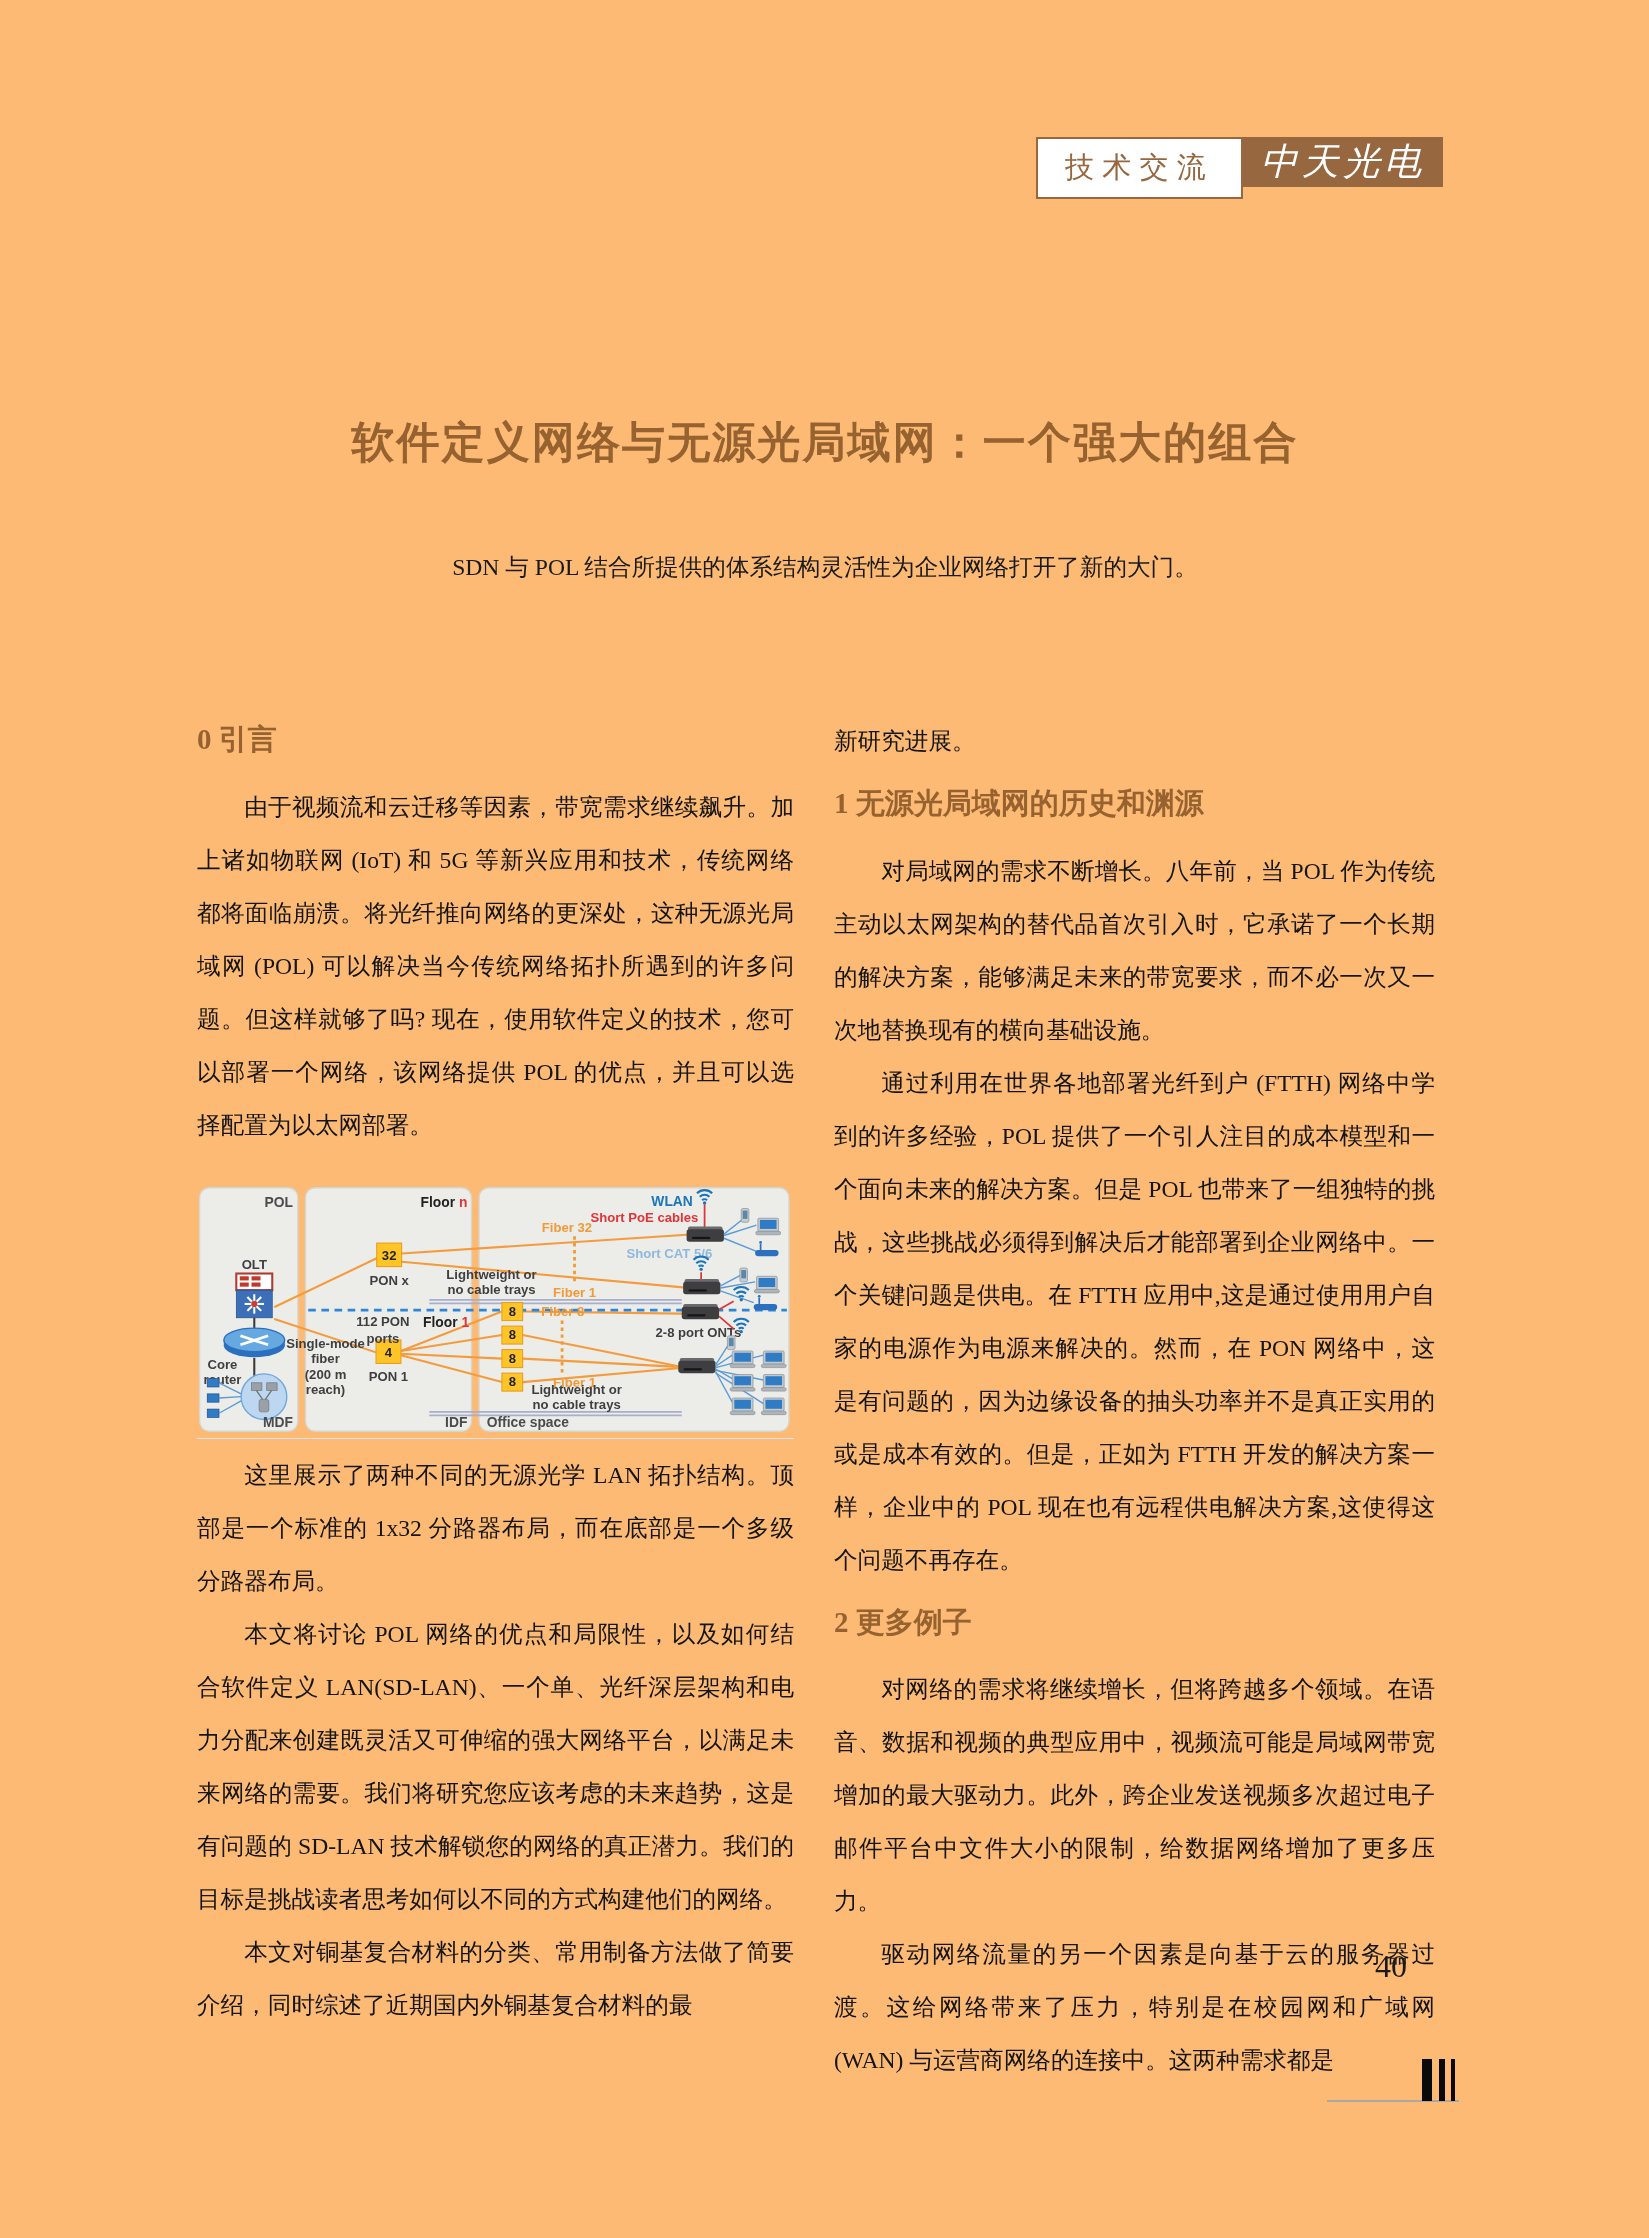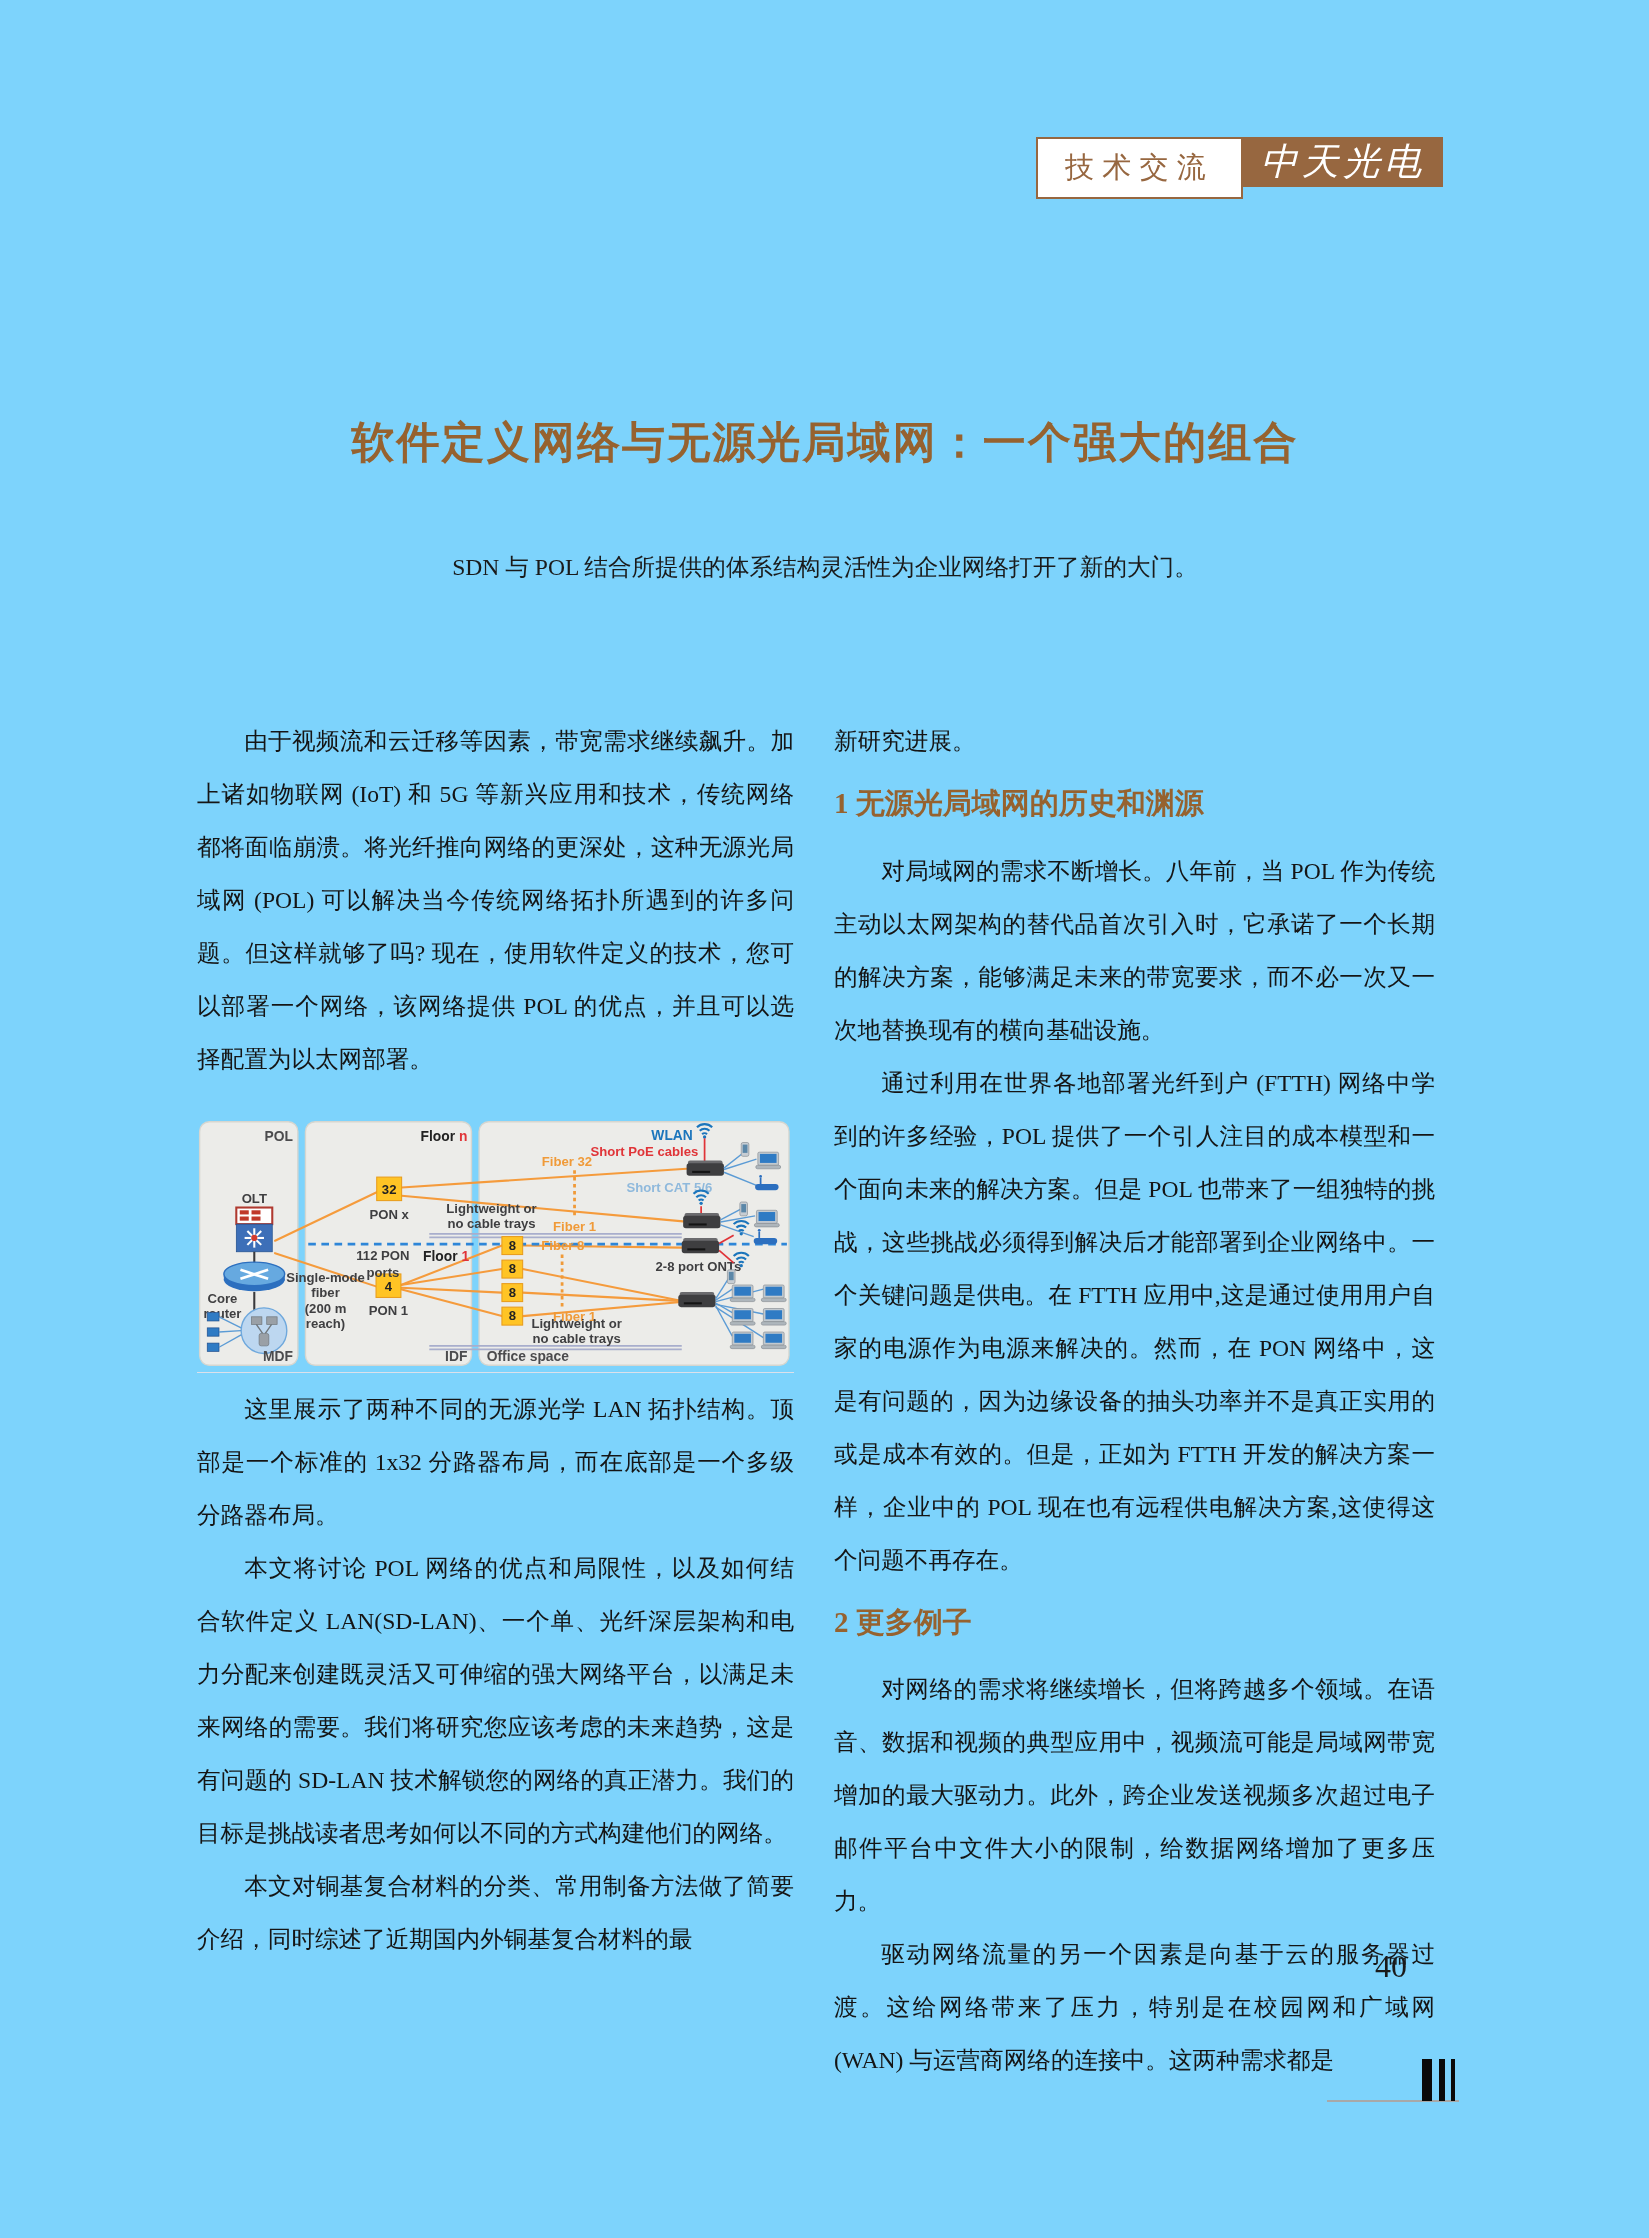"技术交流" .page { background: #7dd3fc -> #fdba74 }
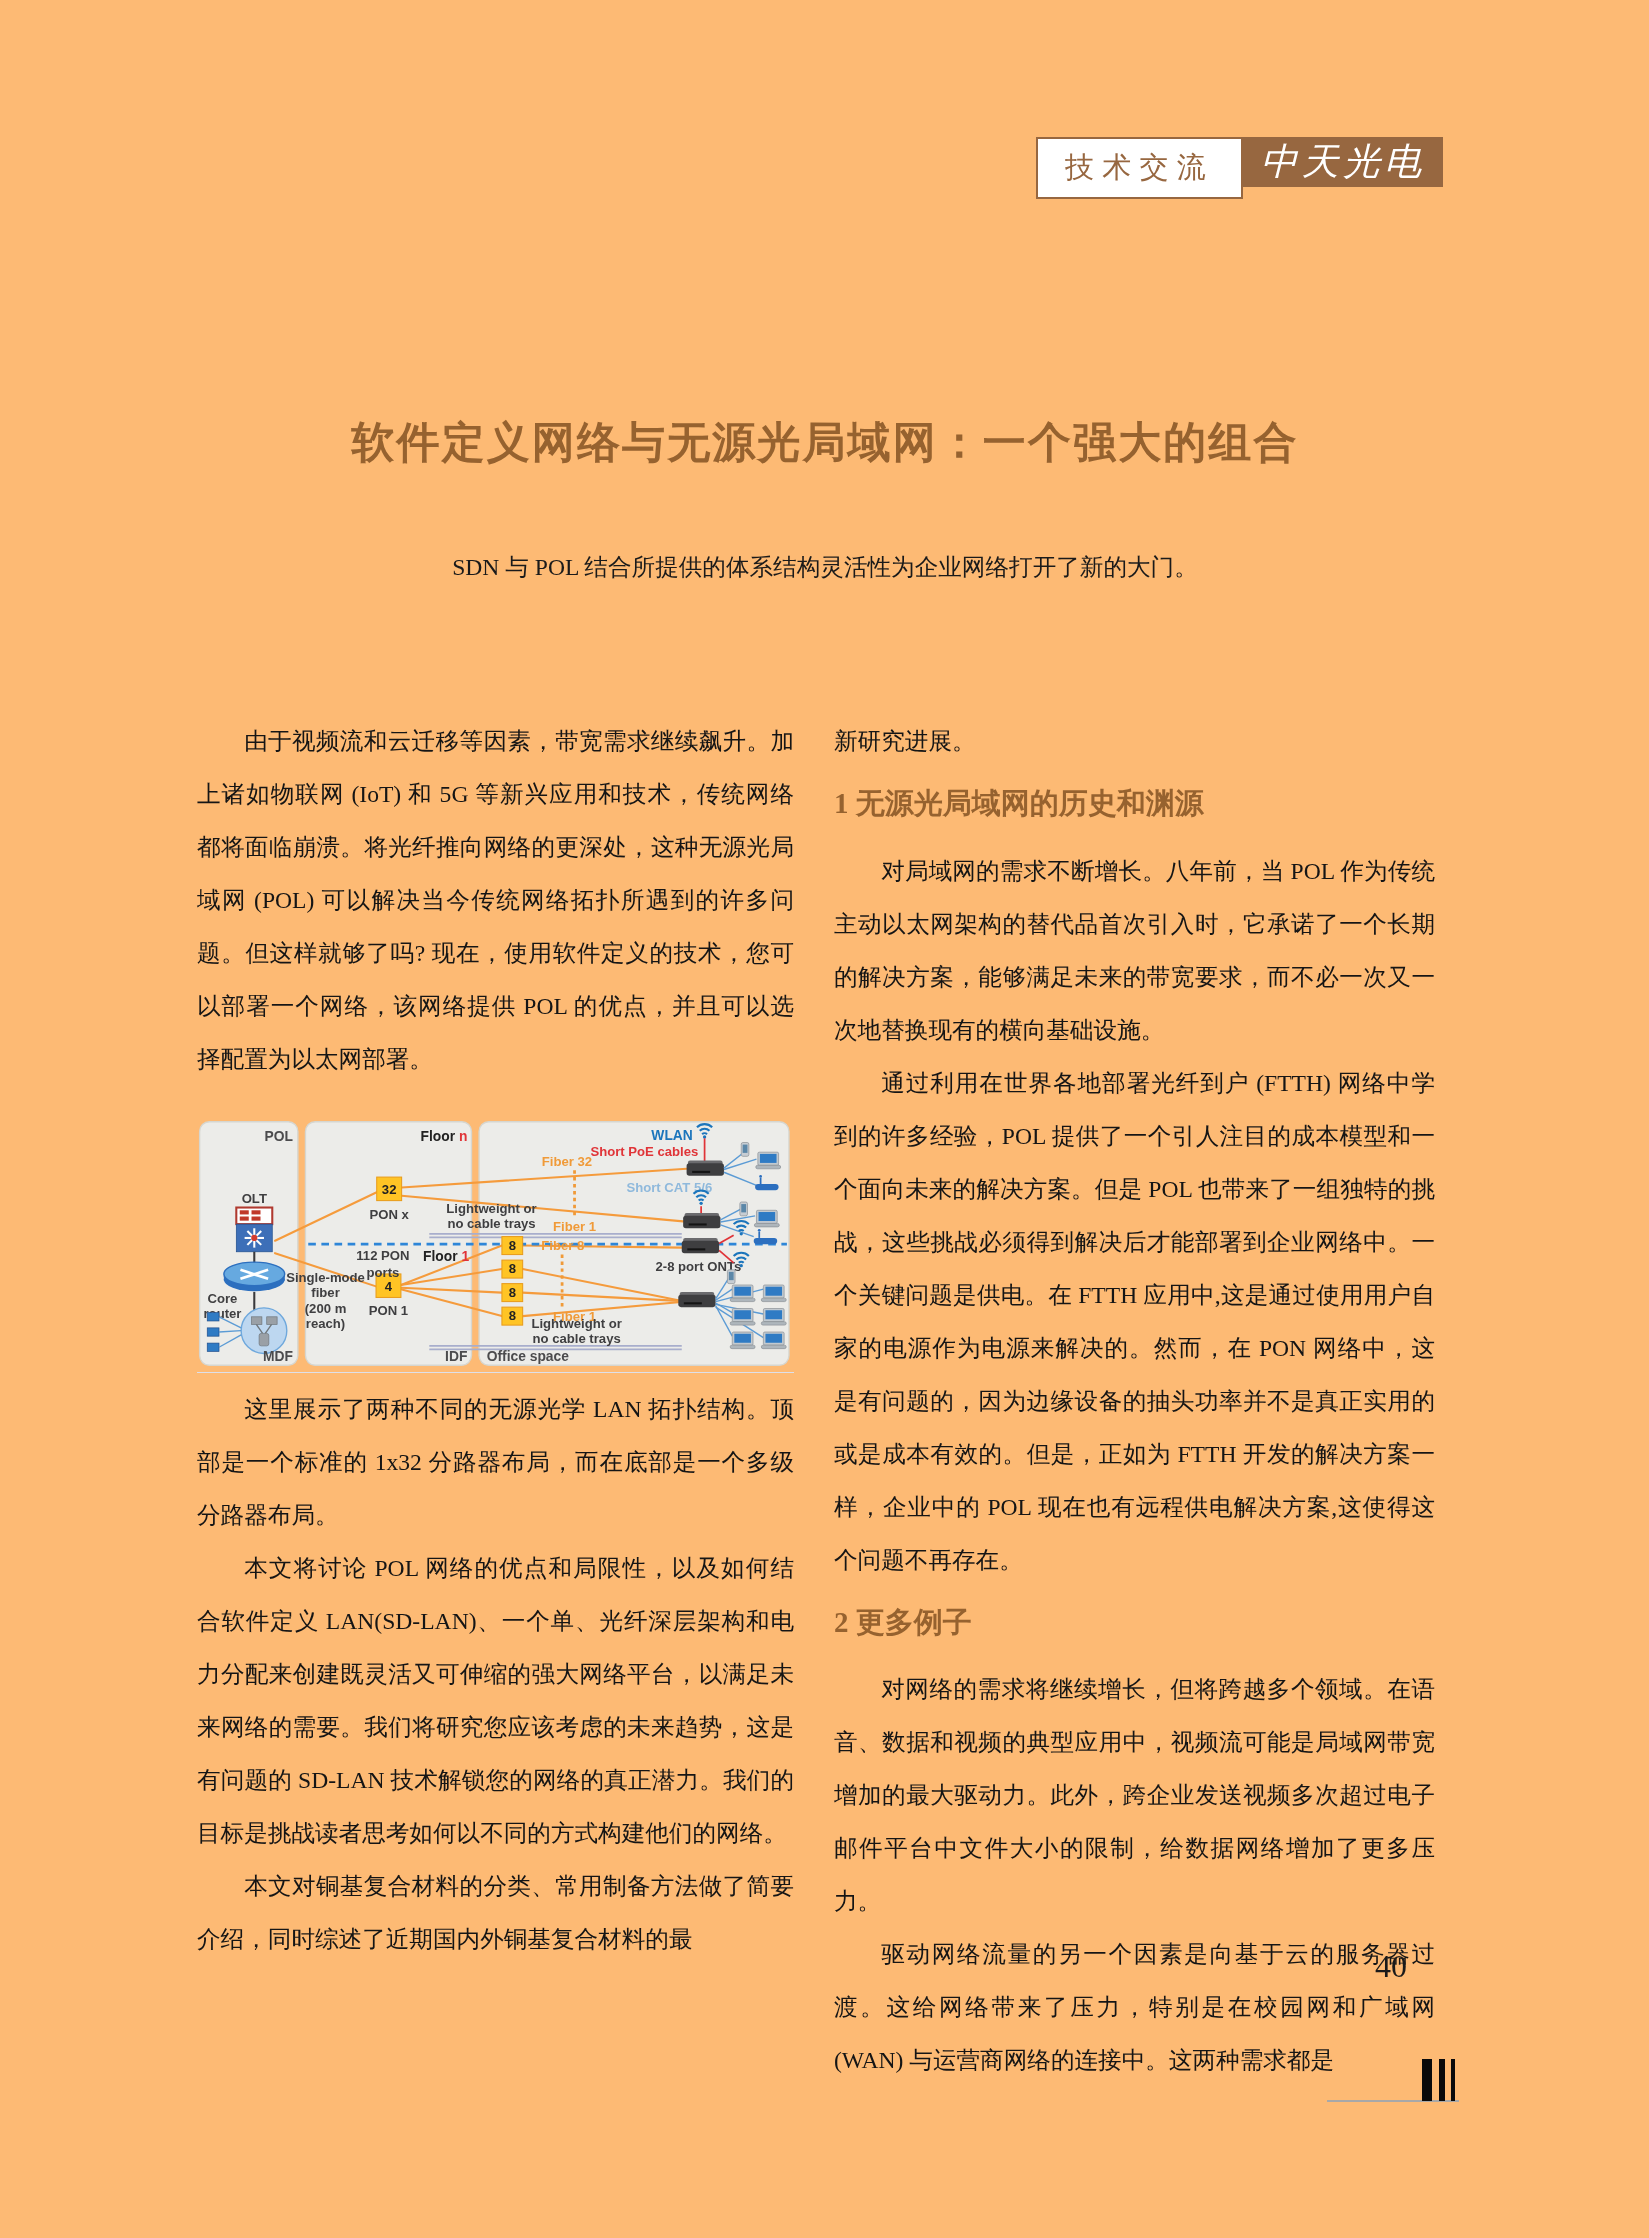"0 引言" h2 { html: none -> <h2>0 引言</h2> }
